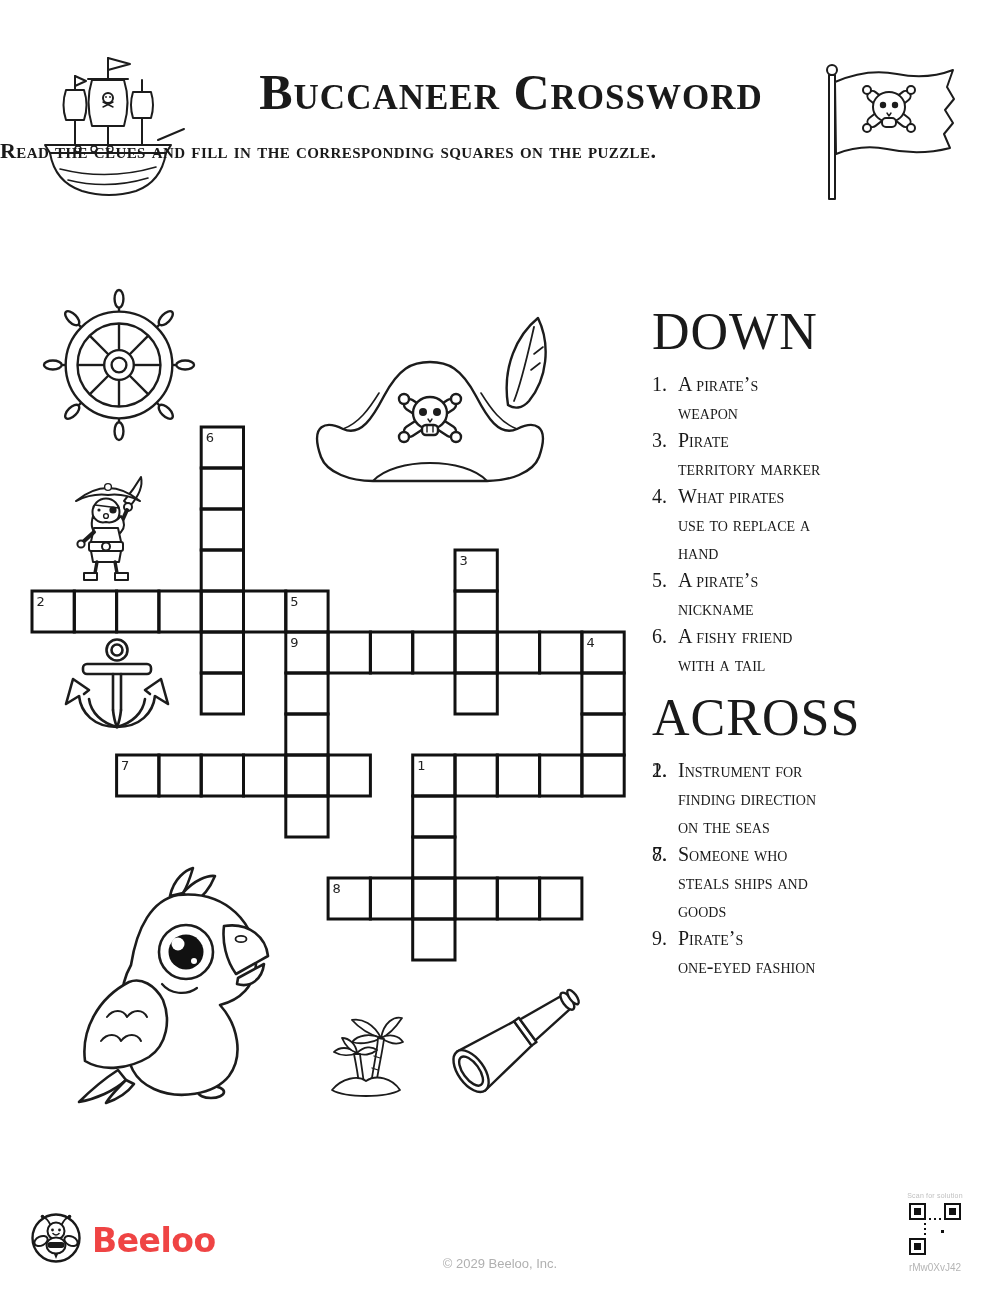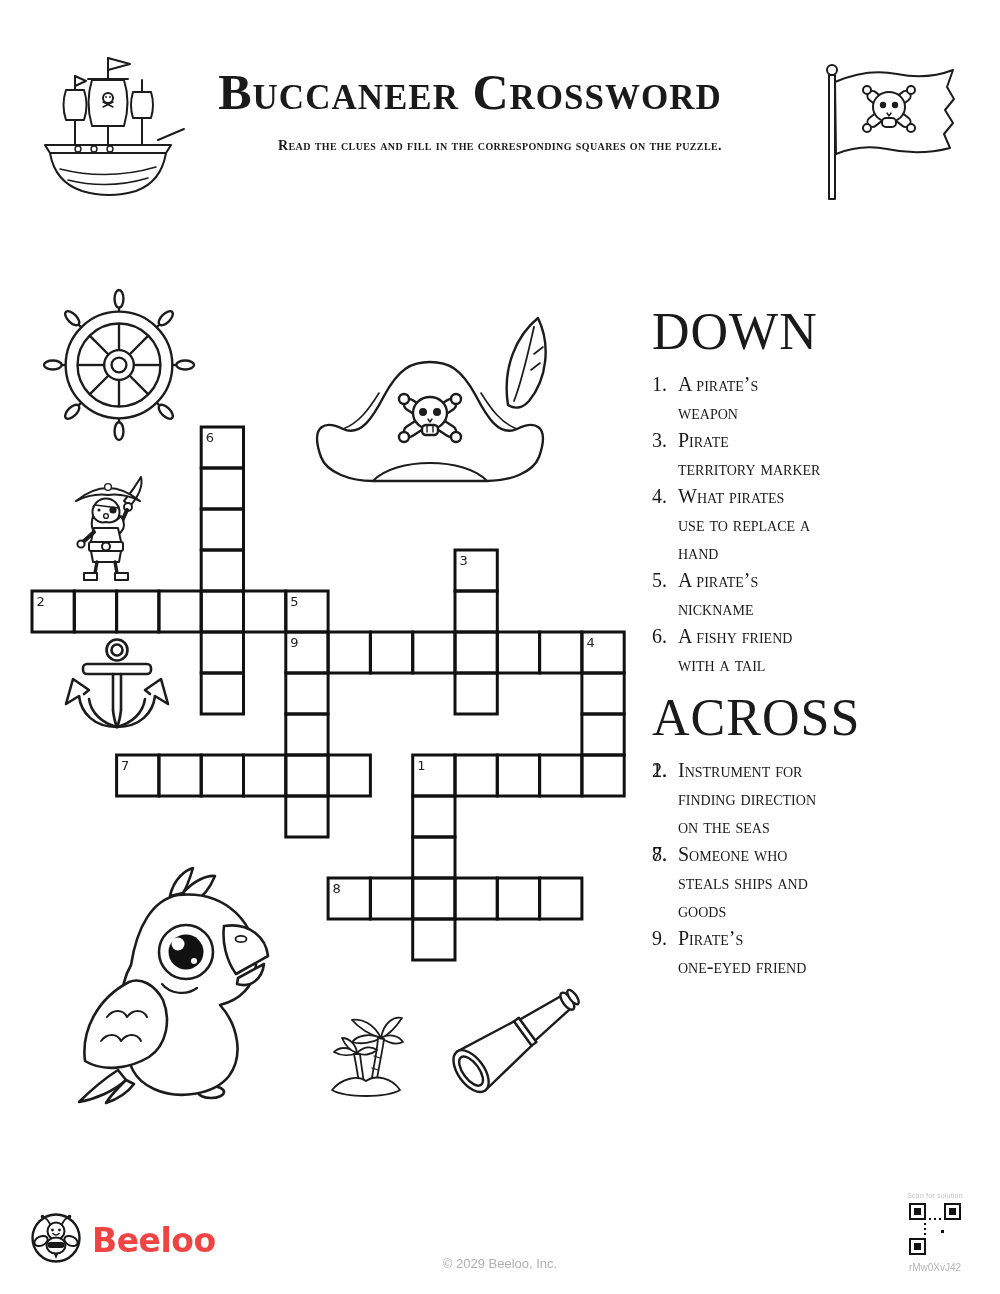"Buccaneer Crossword" #title { padding-left: none -> 41px }
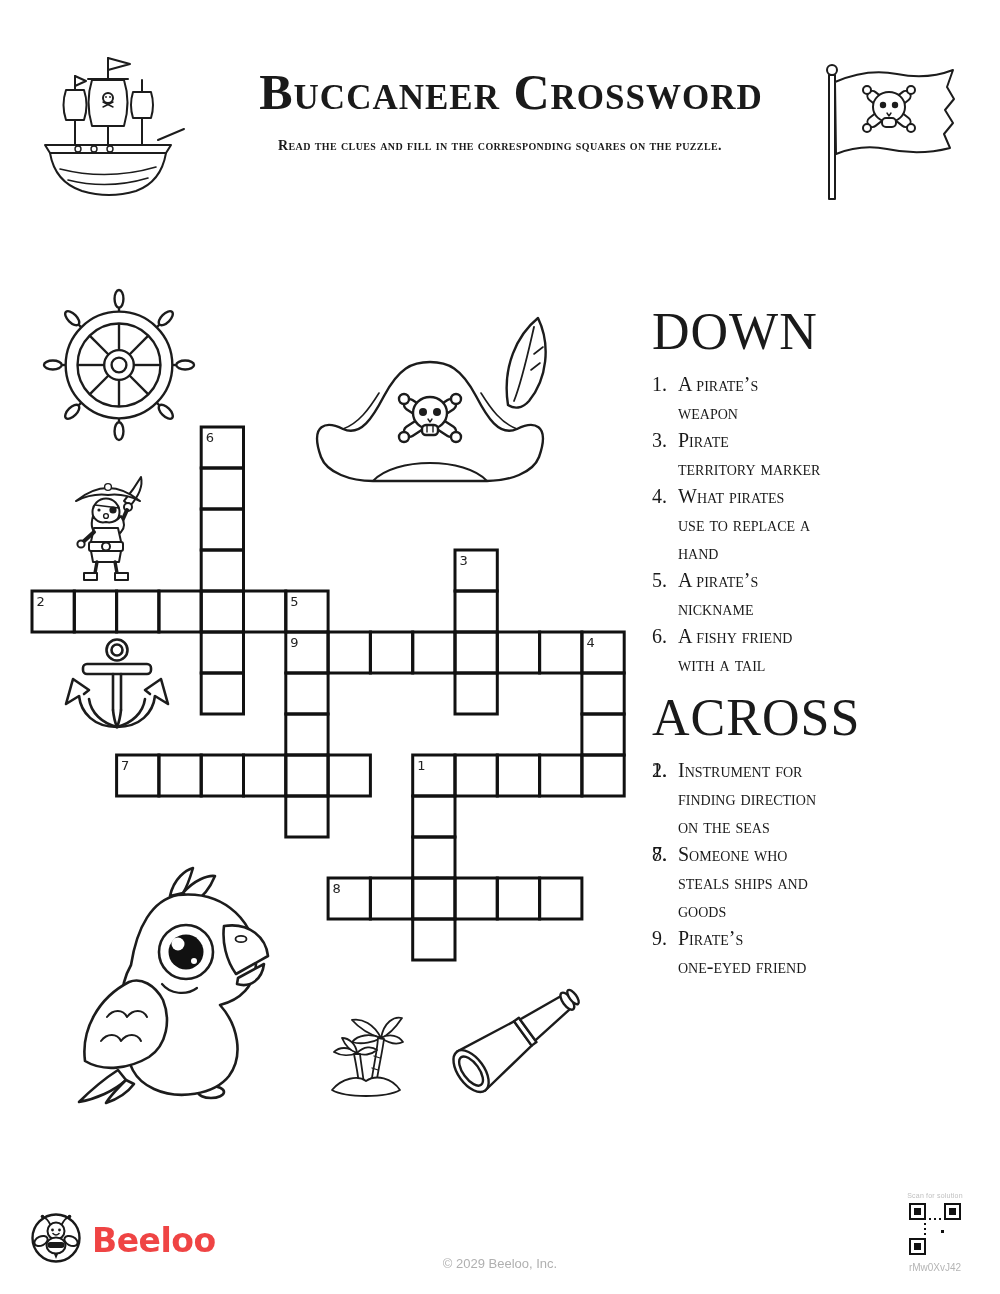"Read the clues and fill" #subtitle { font-size: 14px -> 22px; text-align: center -> left }
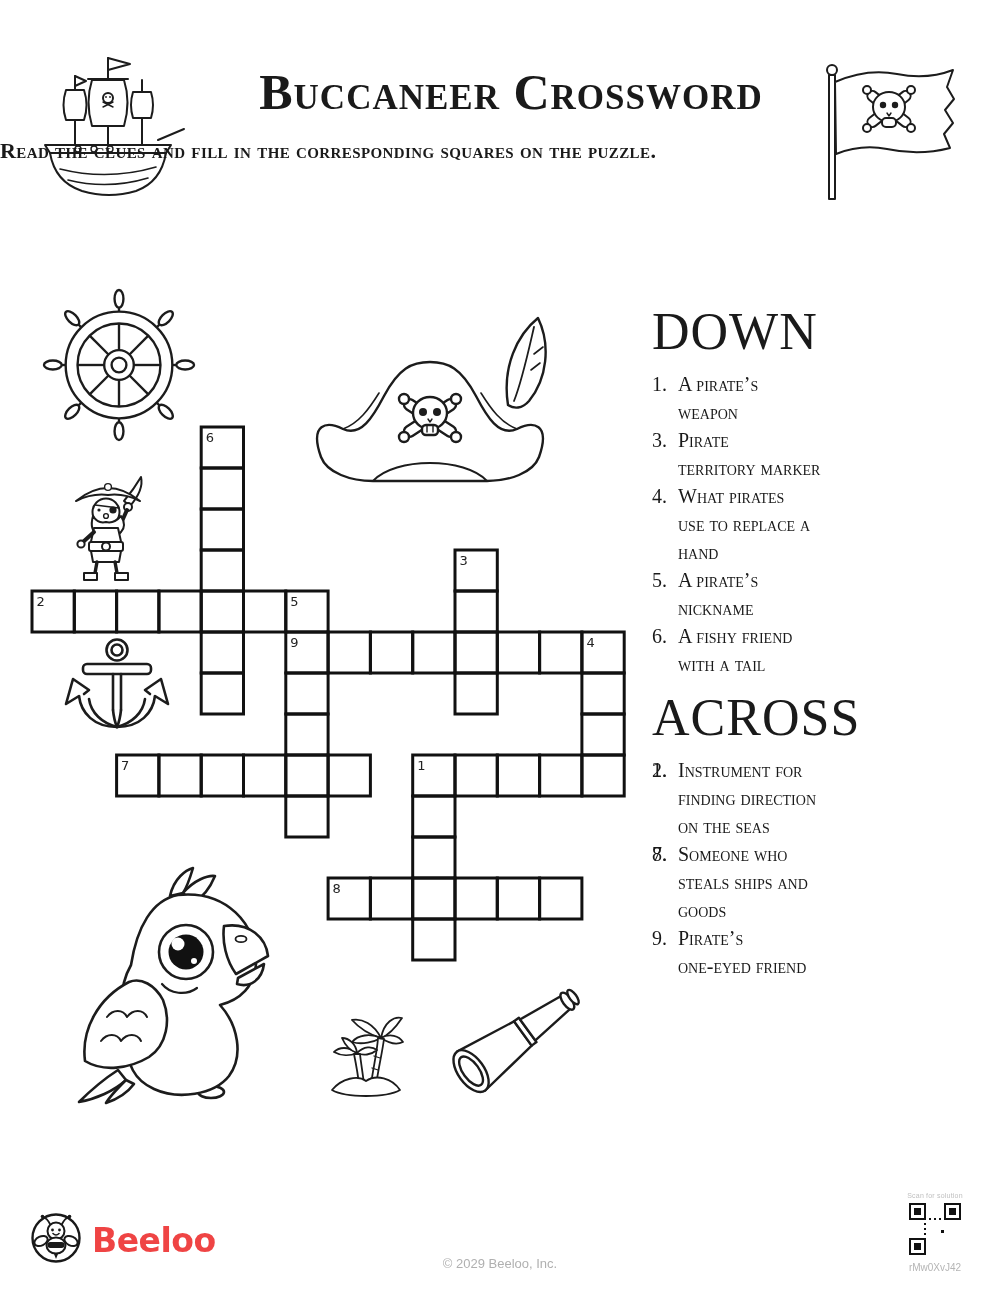"Pirate’s" span.clue-txt { text: friend -> fashion }
